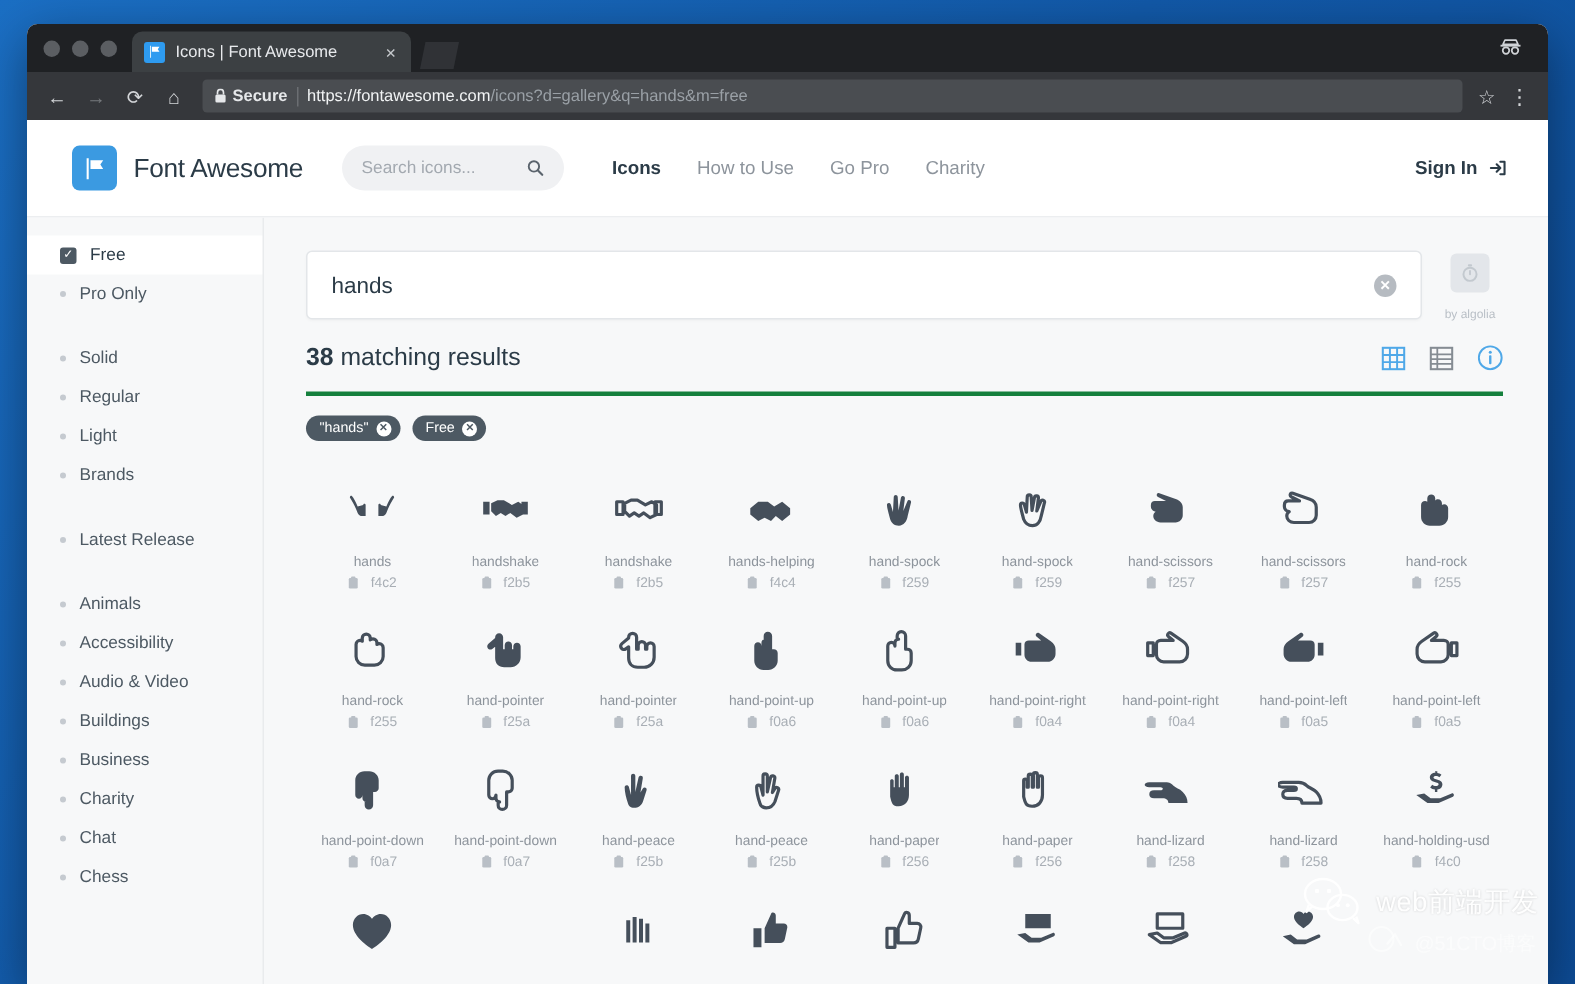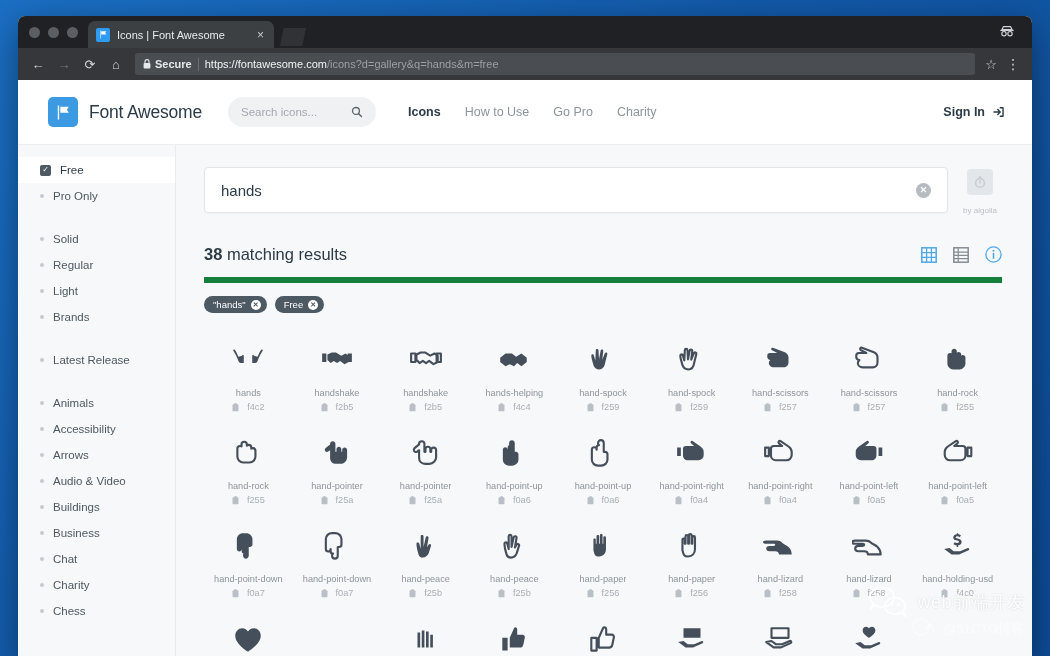"38 matching results" .resultsrow { border-bottom: 6px solid #15803d -> 3px solid #15803d; margin-top: 28px -> 12px }
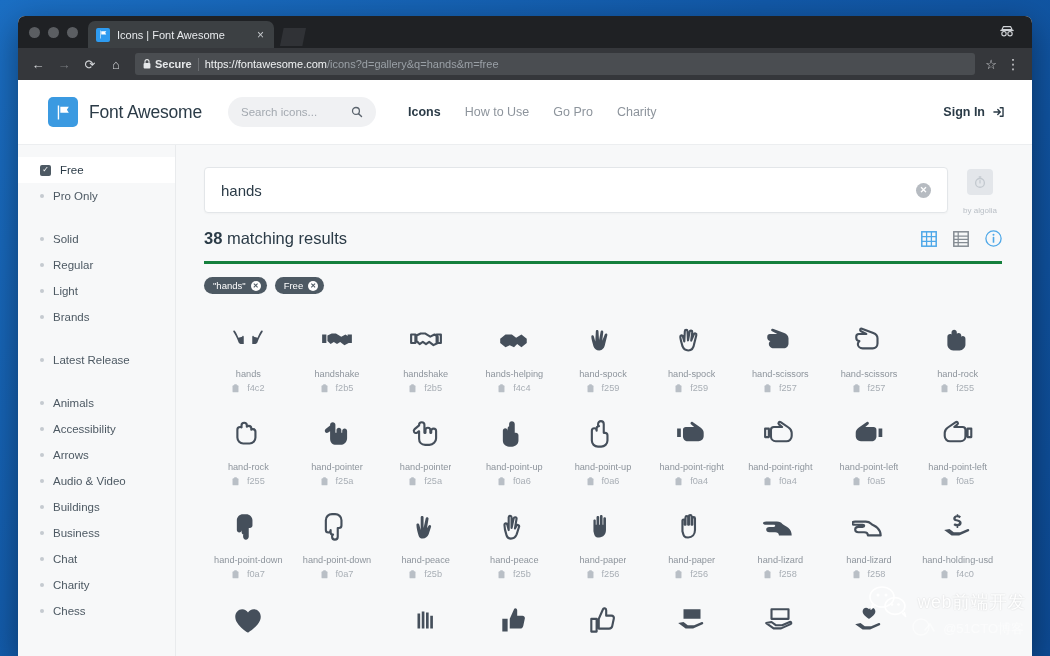"Arrows" div.sb-item { html: <div> <span></span> <span>Arrows</span> </div> -> none }
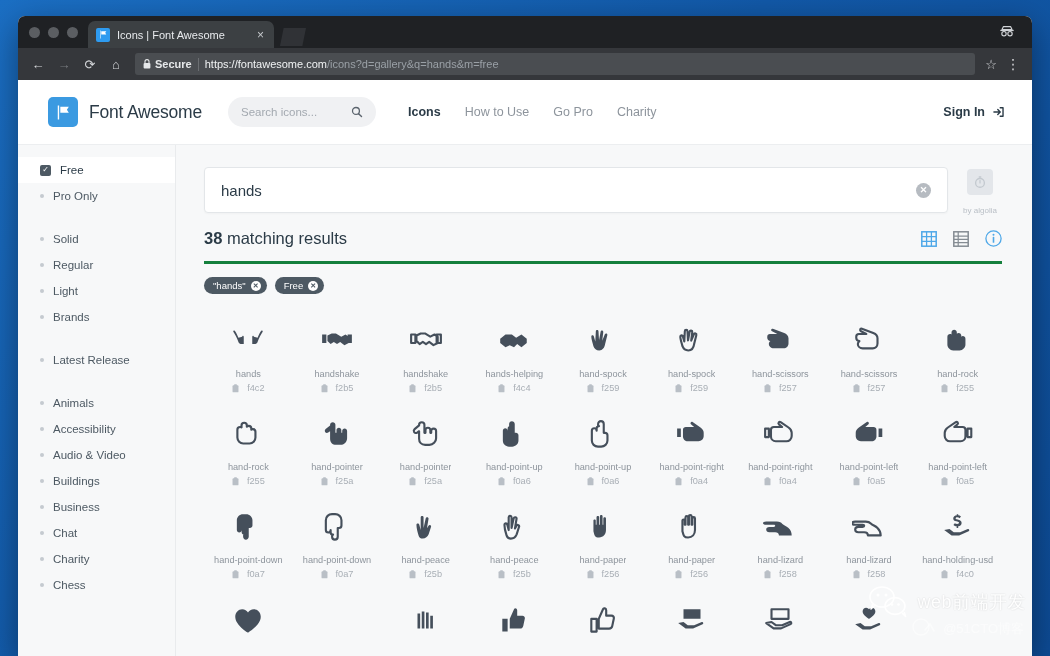"Chat" div.sb-item { order: before "Charity" -> after "Charity" }
